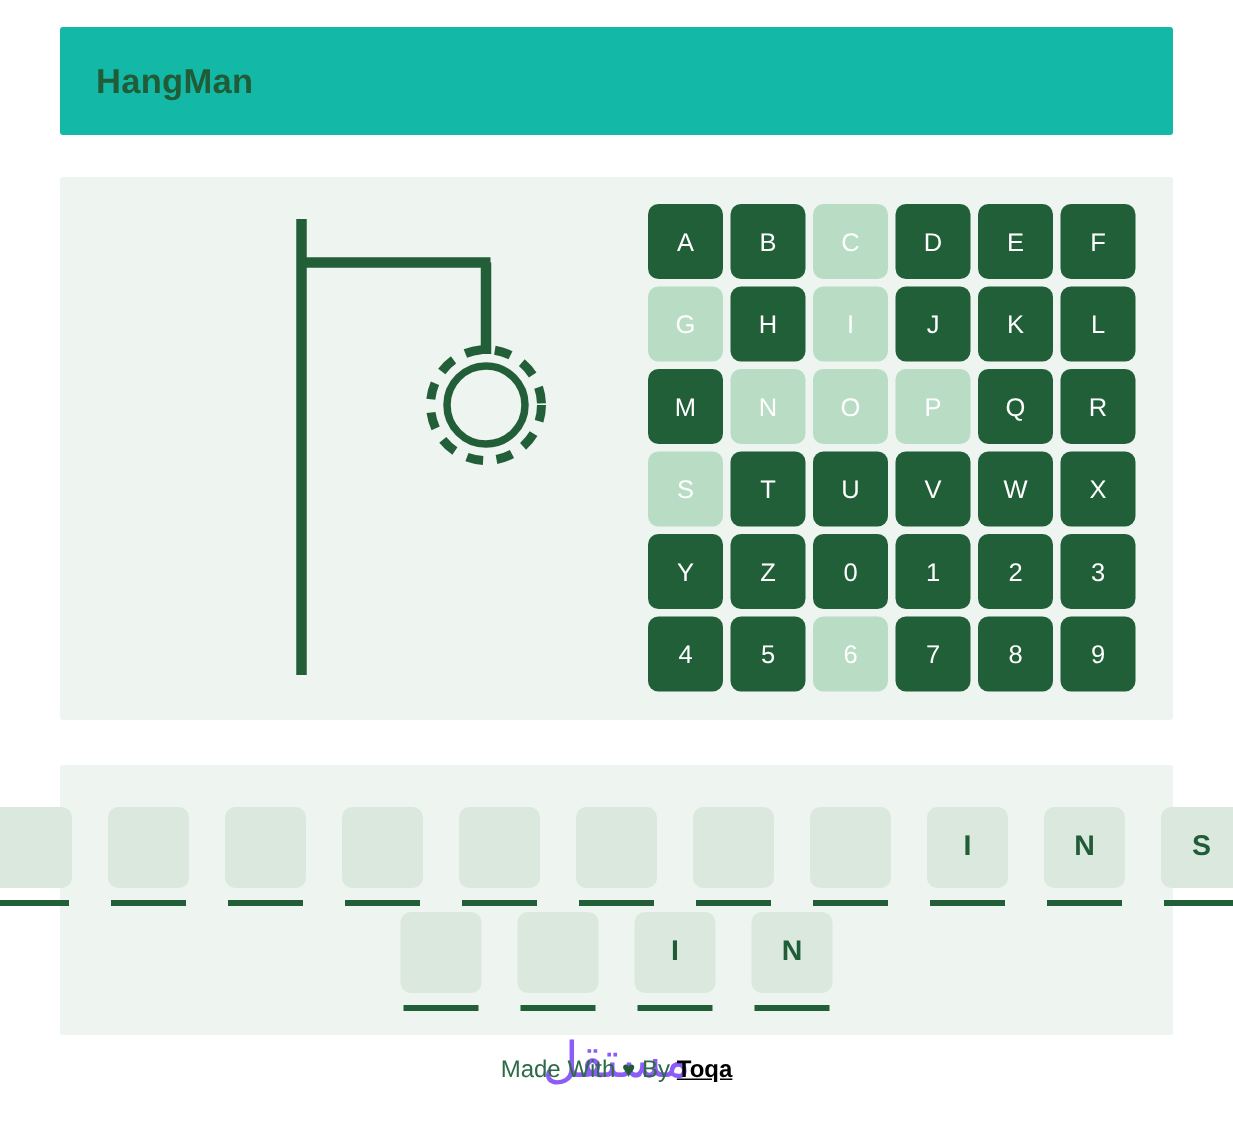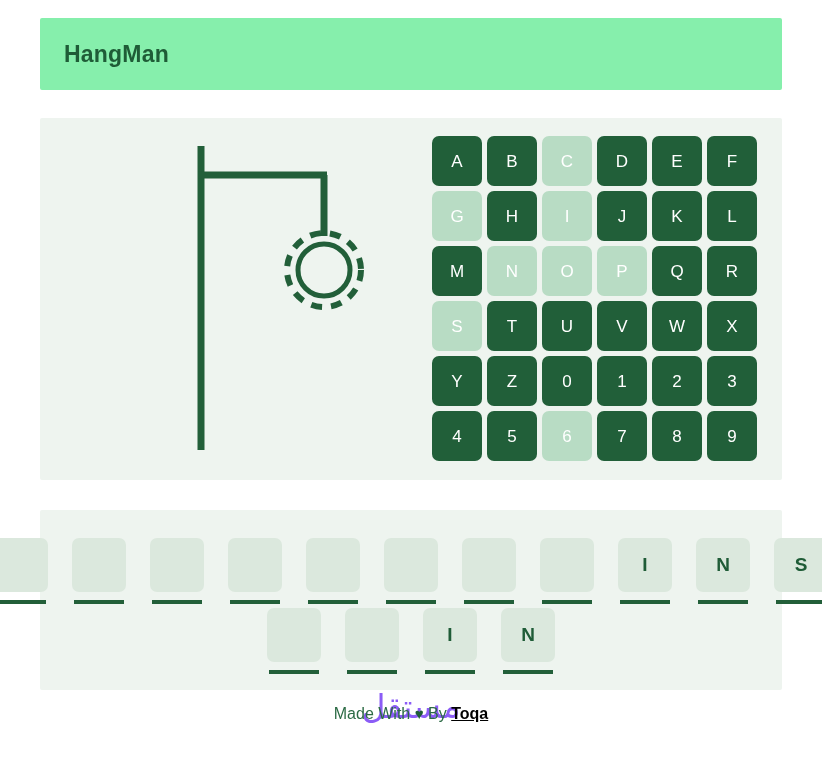"HangMan" .header-panel { background: #86efac -> #14b8a6 }
